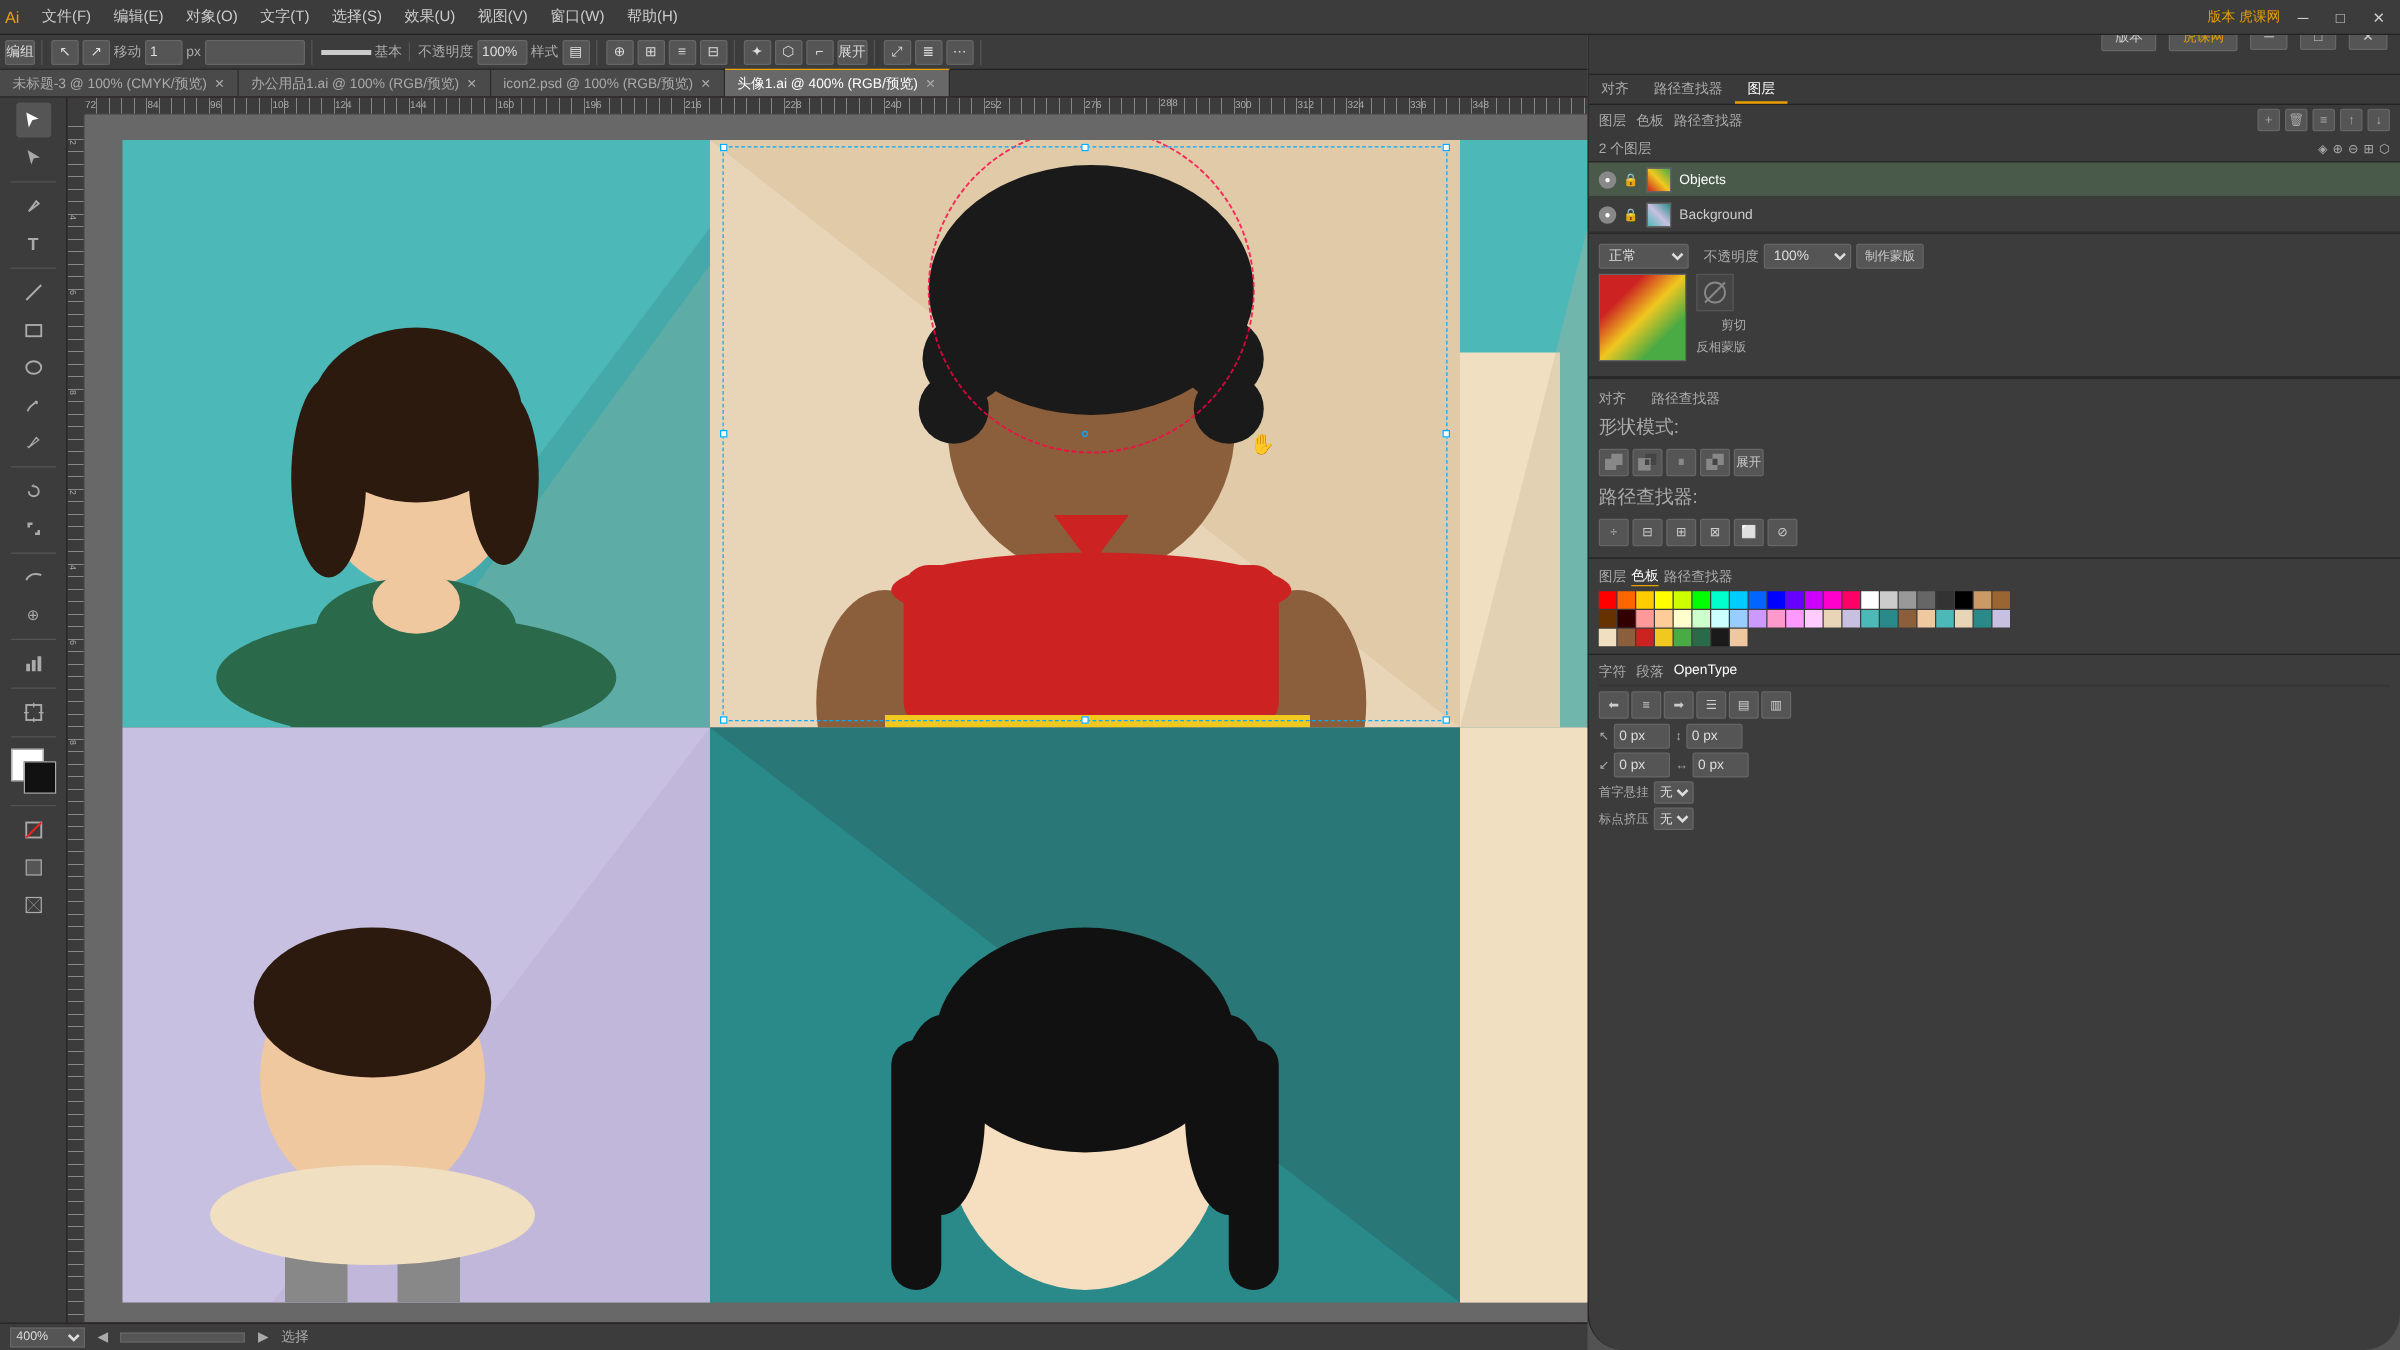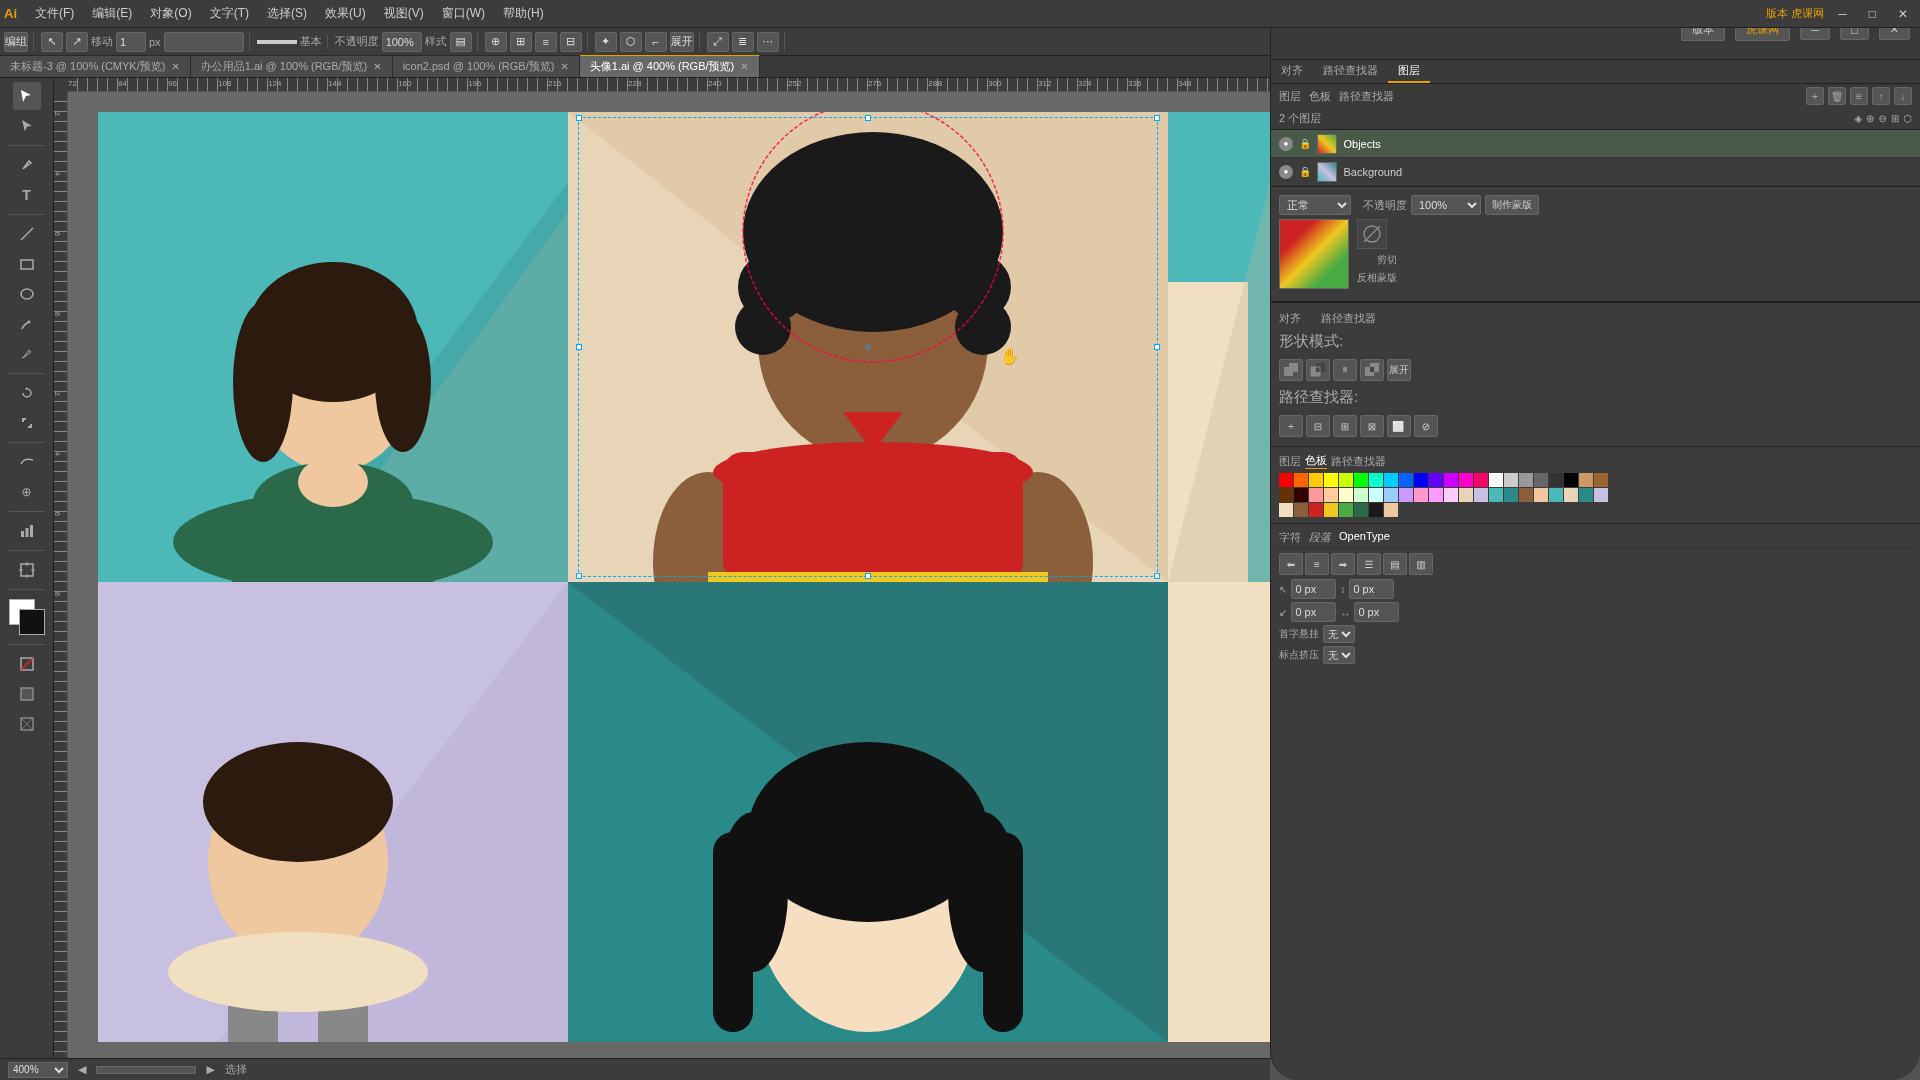"Ai" #menubar .logo { font-weight: bold -> normal }
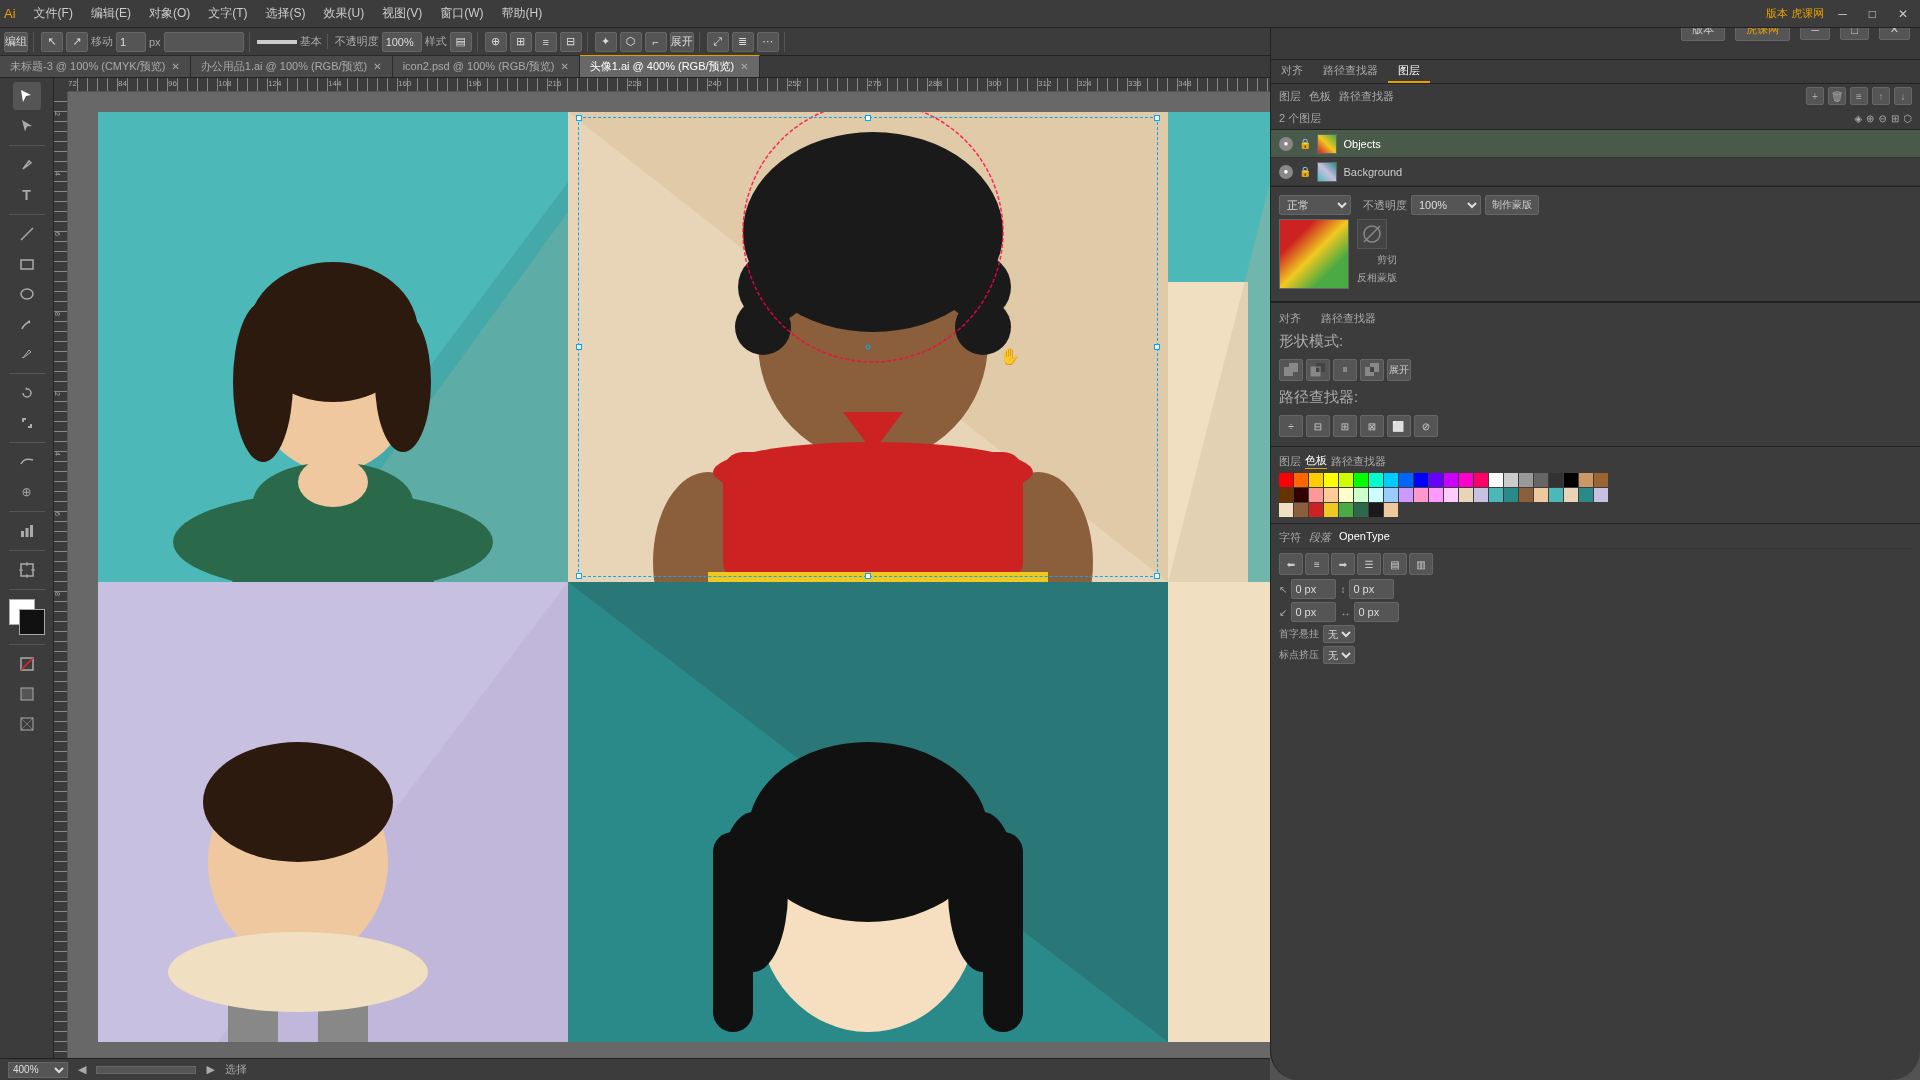"段落" span { font-style: italic -> none }
